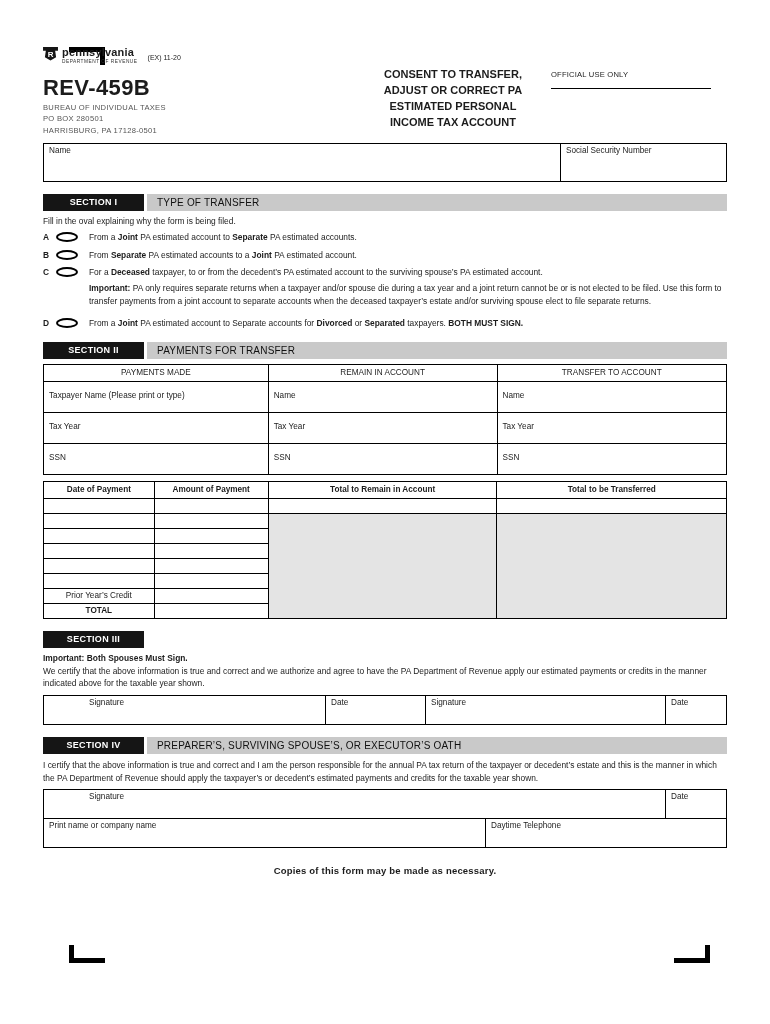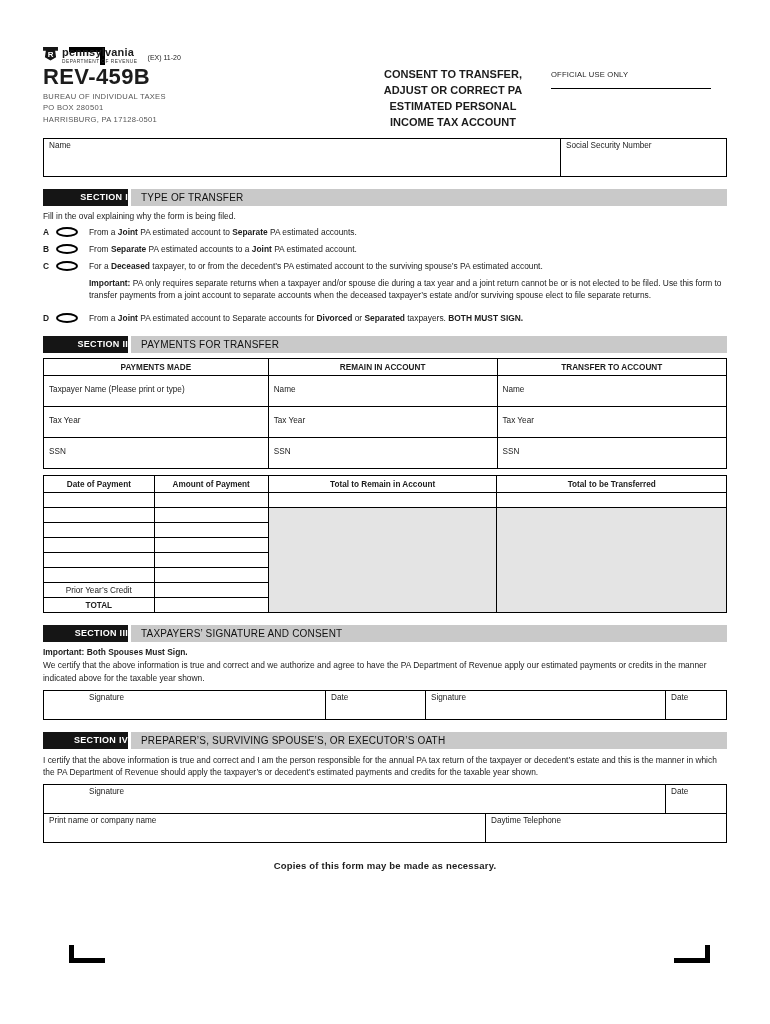"REV-459B" .form-number { margin-top: 1px -> 12px }
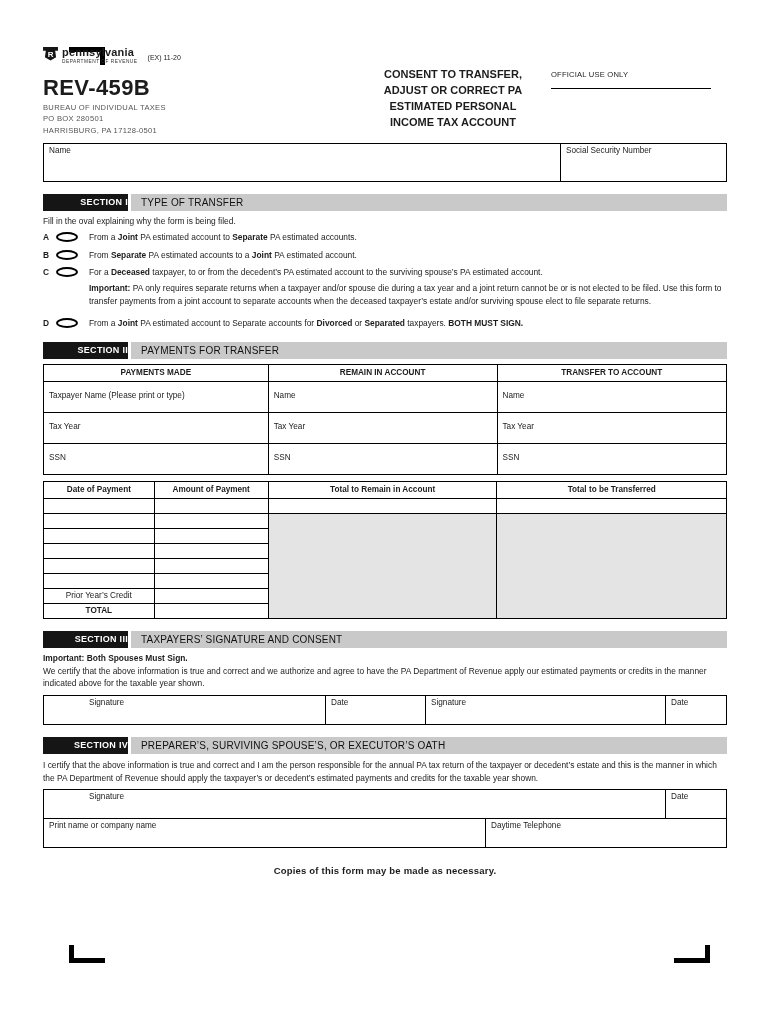"SECTION I" .sec-label { text-align: right -> center; width: 85px -> 101px }
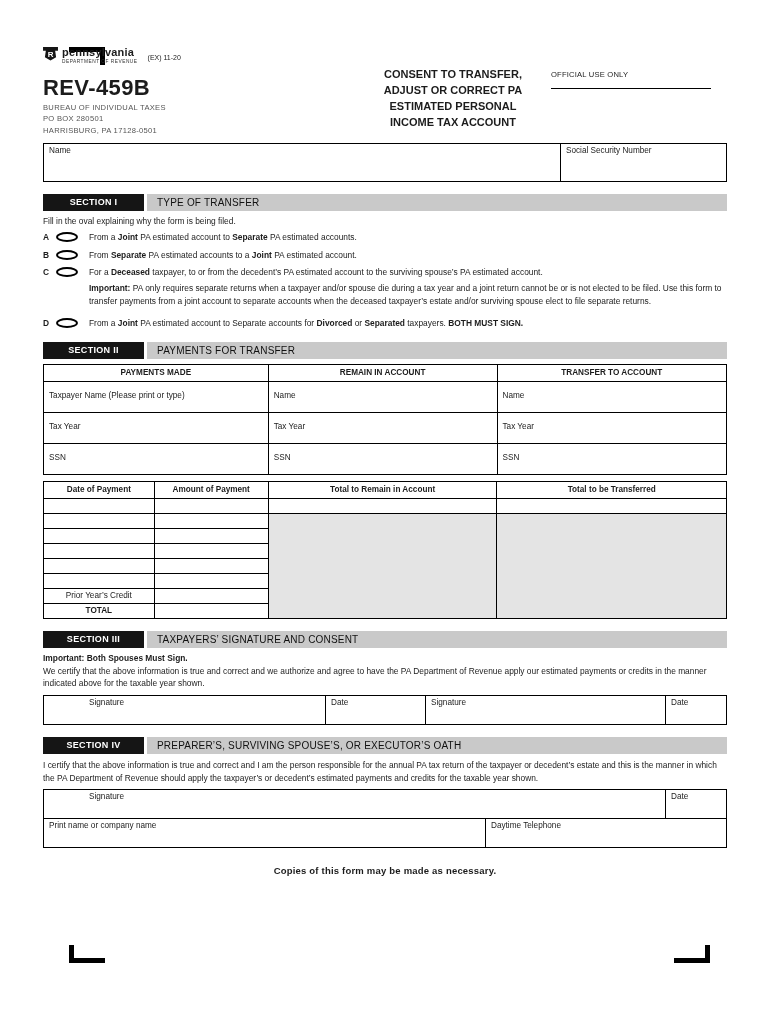"PAYMENTS MADE" .info-table th { font-weight: bold -> normal }
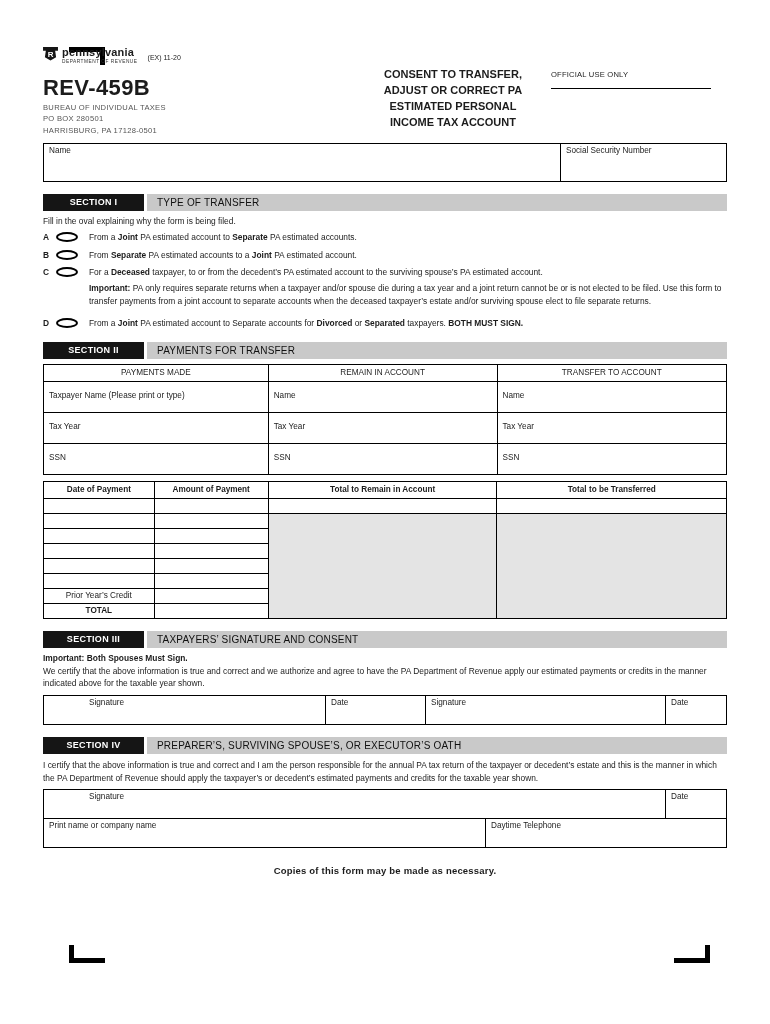"TAXPAYERS’ SIGNATURE AND CONSENT" div.sec-title { html: <div>TAXPAYERS’ SIGNATURE AND CONSENT</div> -> none }
